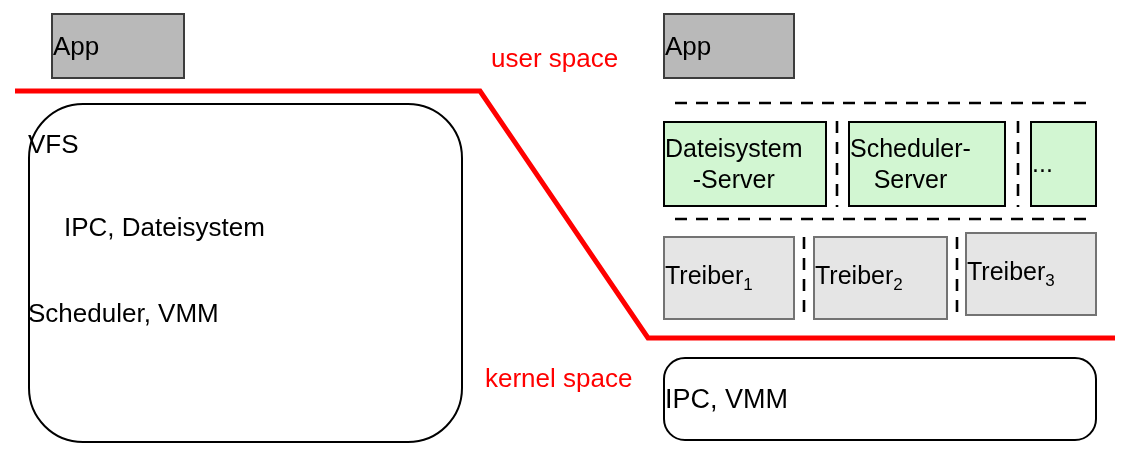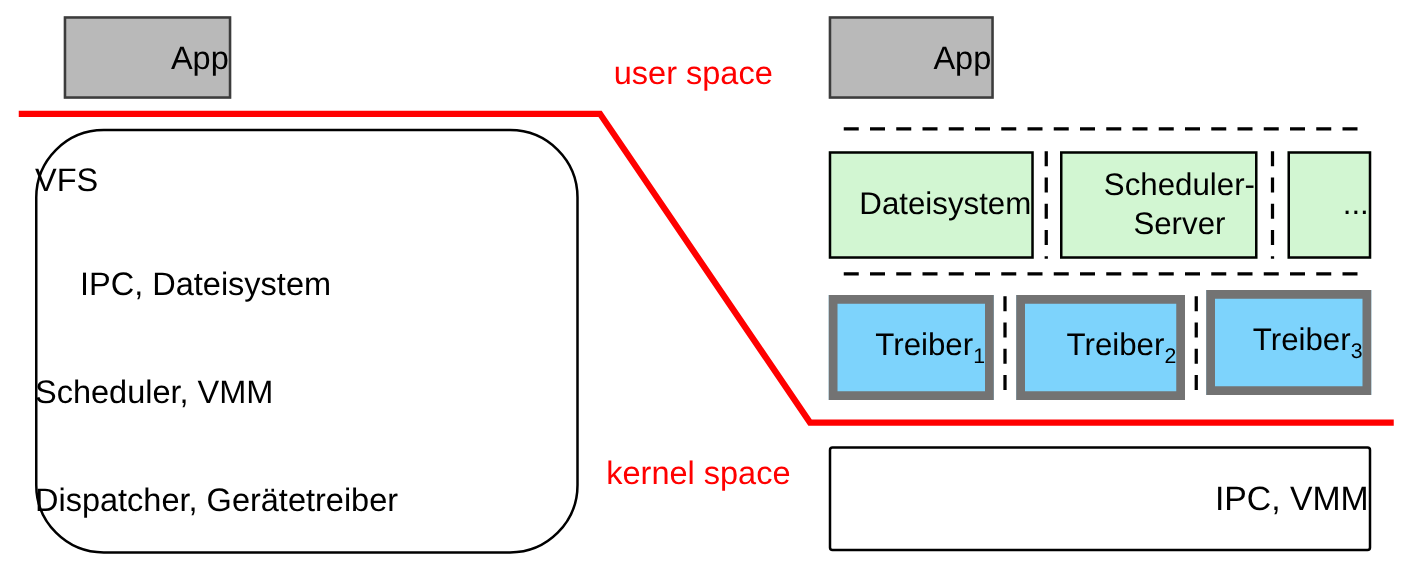"App" .box { justify-content: flex-end -> flex-start }
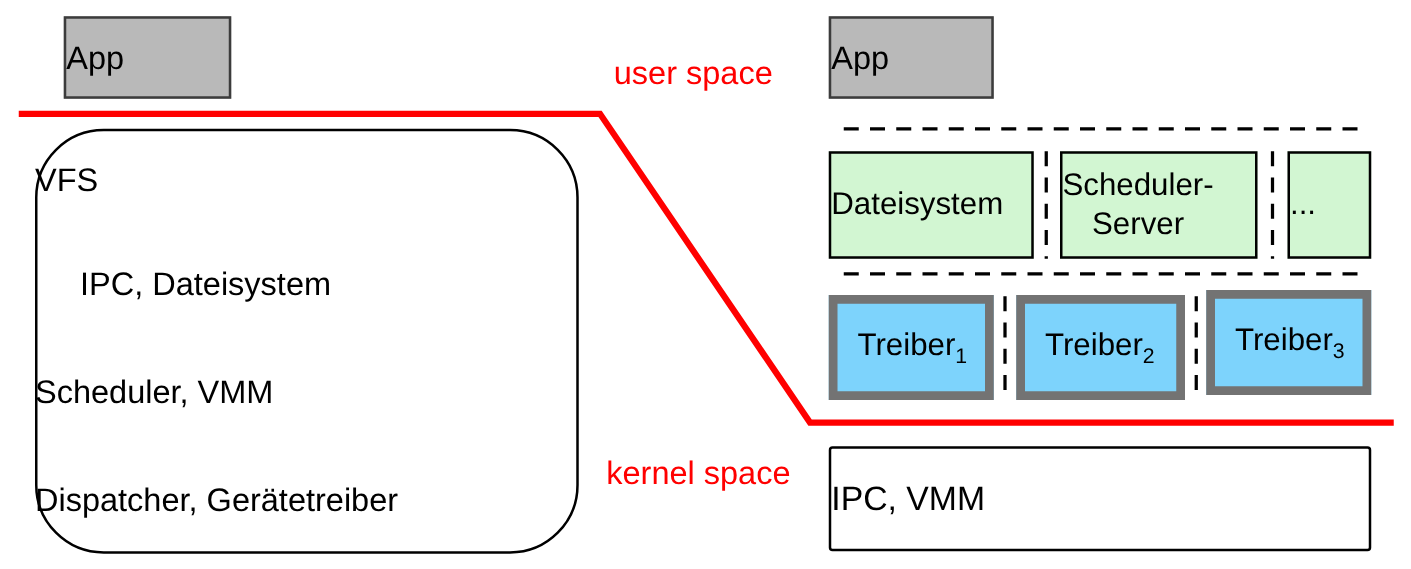"-Server" span { html: none -> <span>-Server</span> }
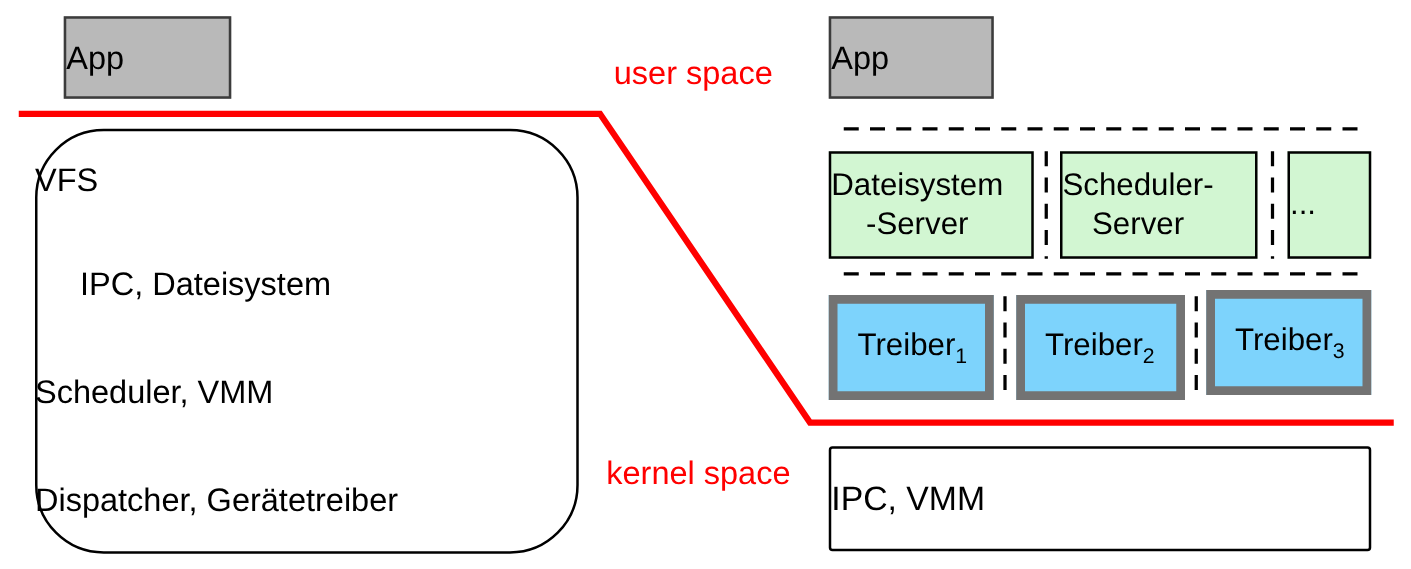"Treiber1" .orange-box { background: #7dd3fc -> #e5e5e5; border: 7px solid #737373 -> 2px solid #737373; padding-left: 16px -> none }
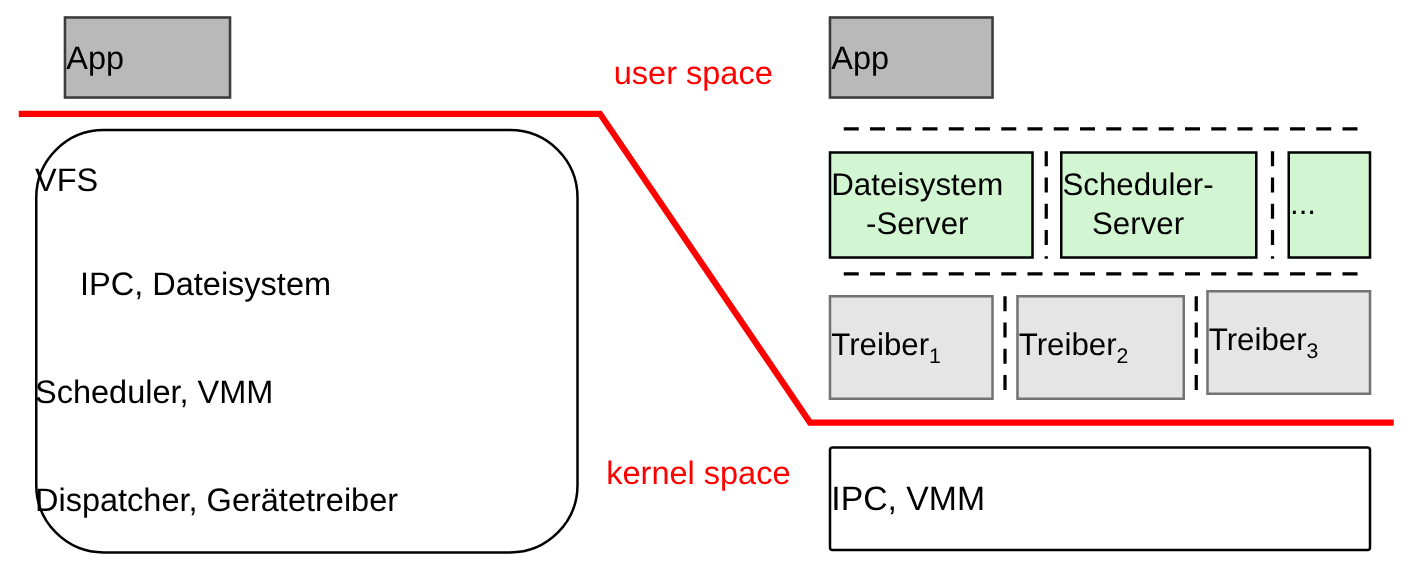"Dispatcher, Gerätetreiber" div.layer-label { html: <div> <span>Dispatcher, Gerätetreiber</span> </div> -> none }
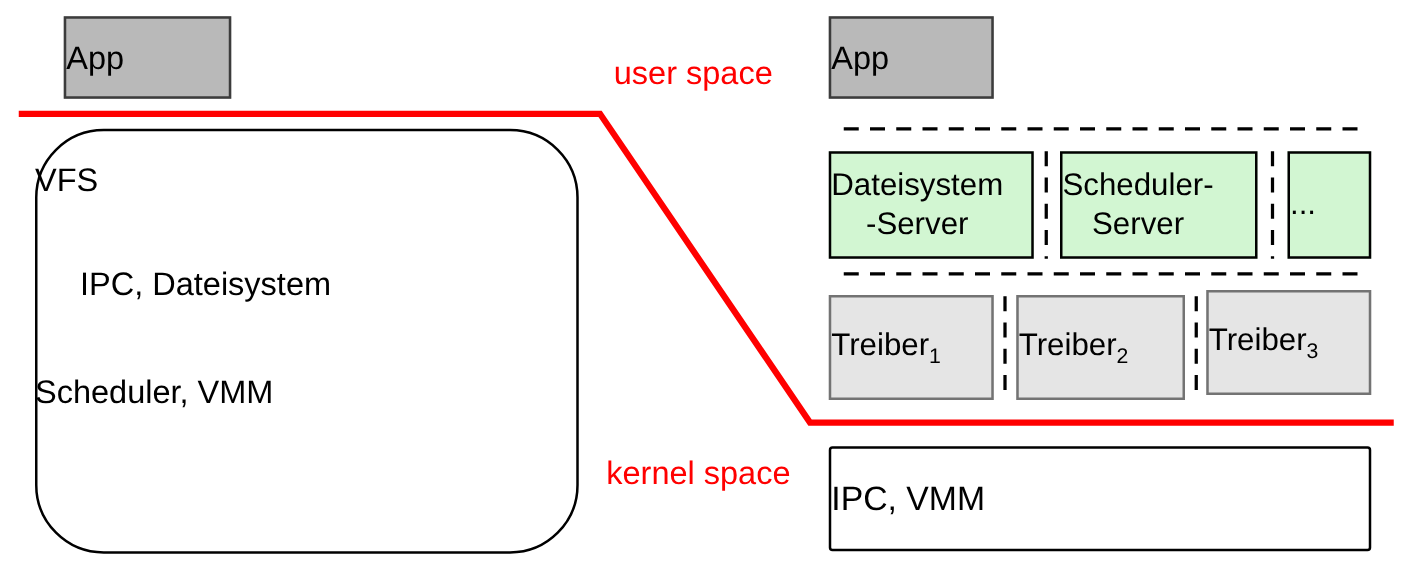"IPC, VMM" .micro-kernel { border-radius: 3px -> 22px }
